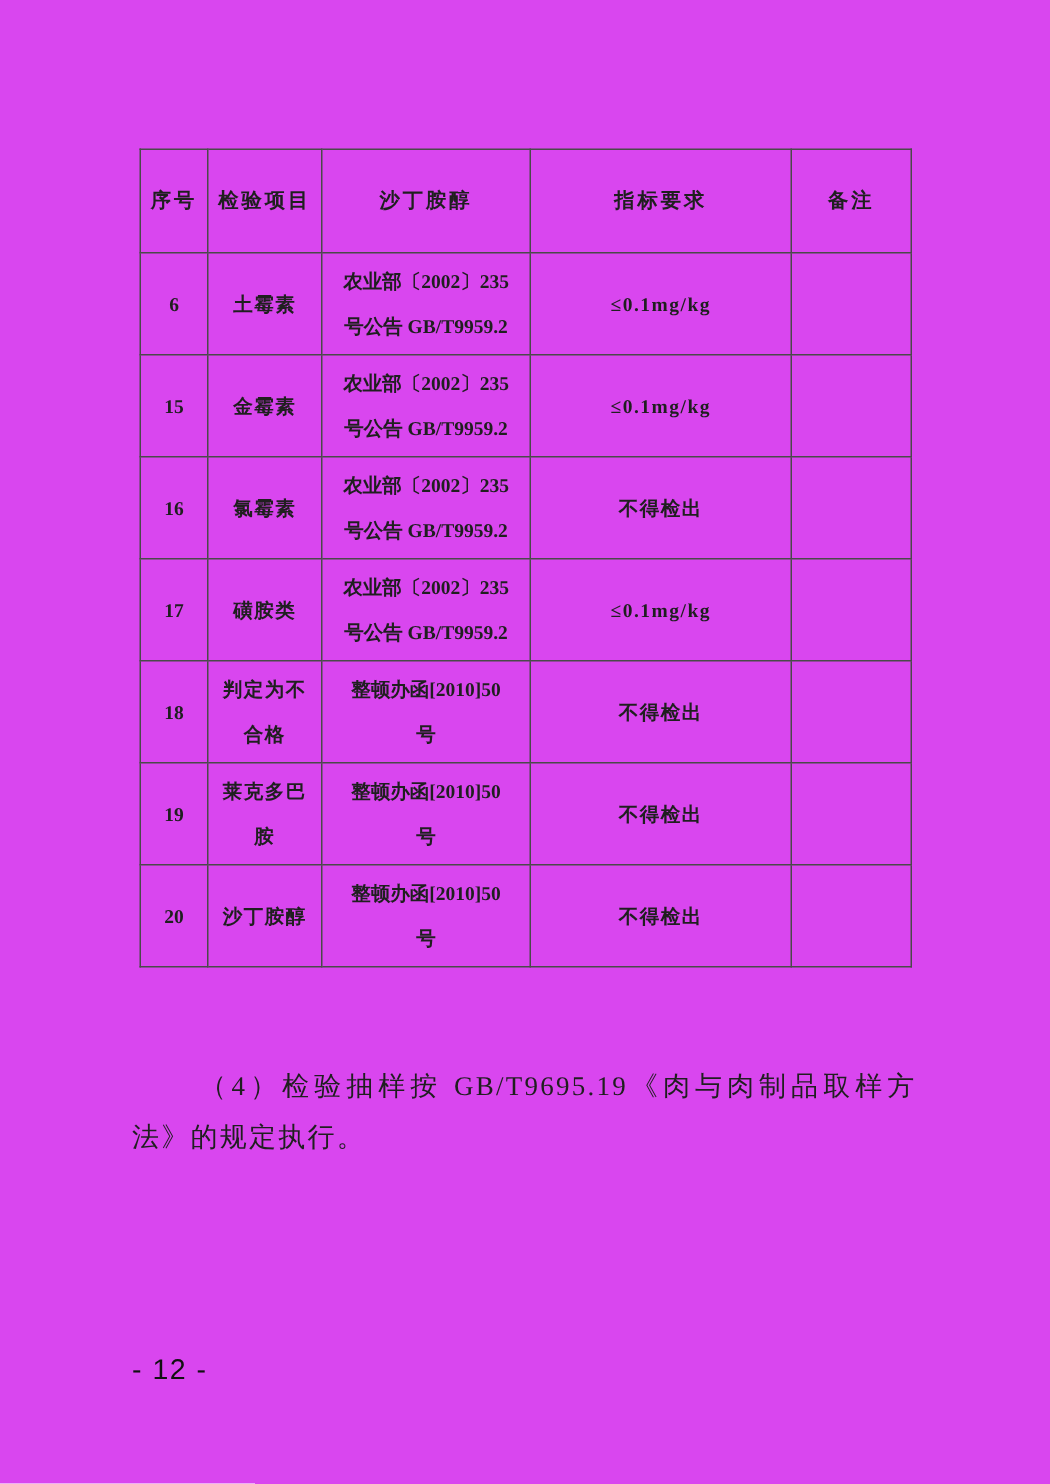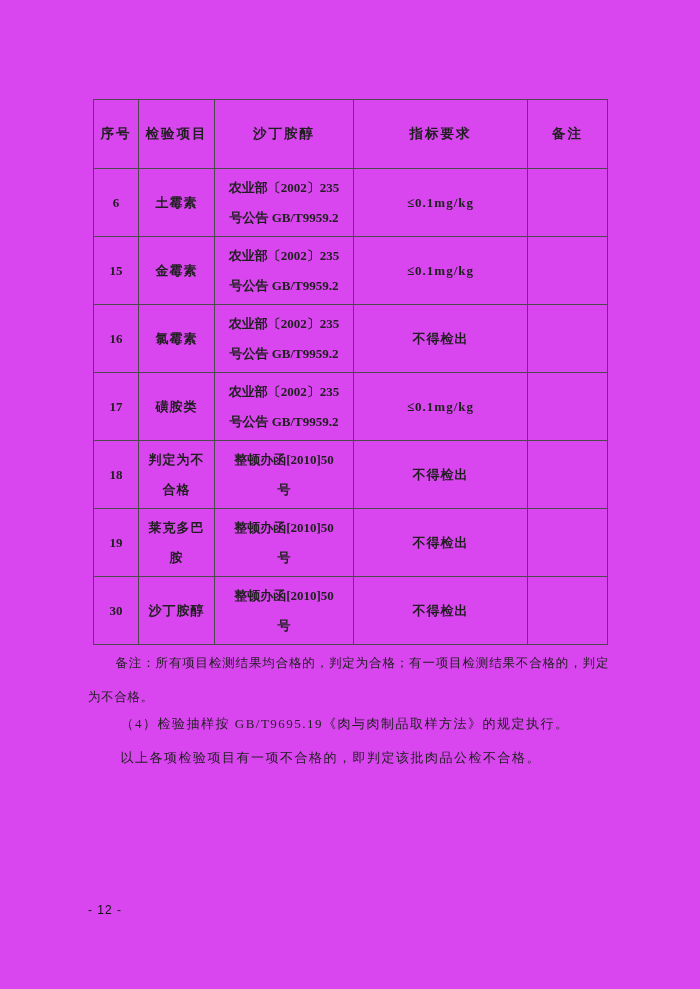"30" td.cell-no { text: 30 -> 20 }
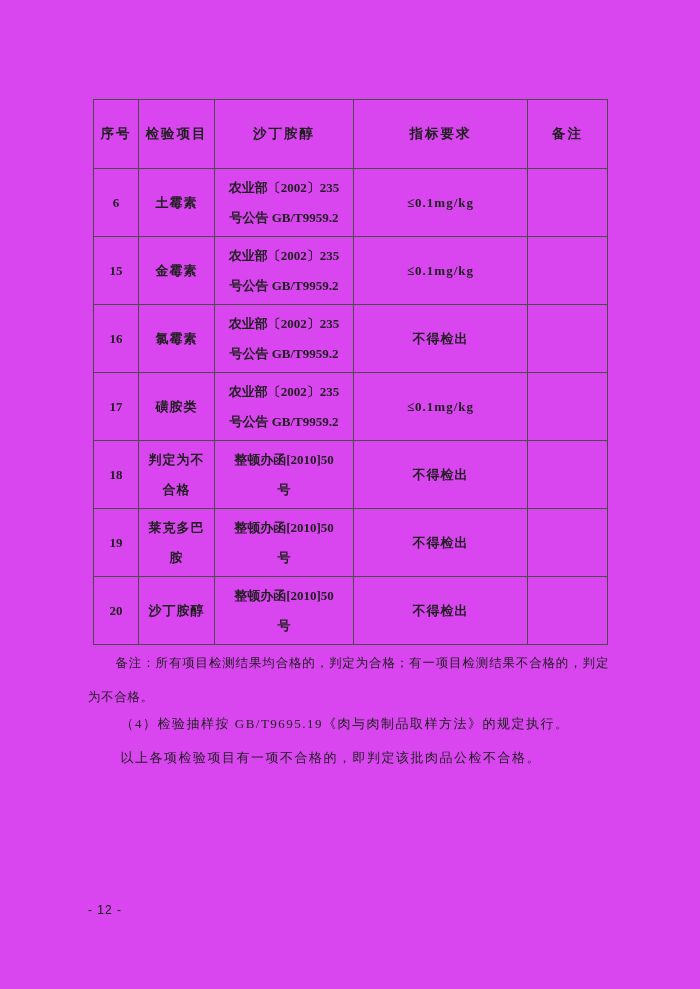"备注：所有项目检测结果均合格的，判定为合格；有一项目检测结果不合格的，判定为不合" div.note { html: <div>备注：所有项目检测结果均合格的，判定为合格；有一项目检测结果不合格的，判定为不合格。</div> -> none }
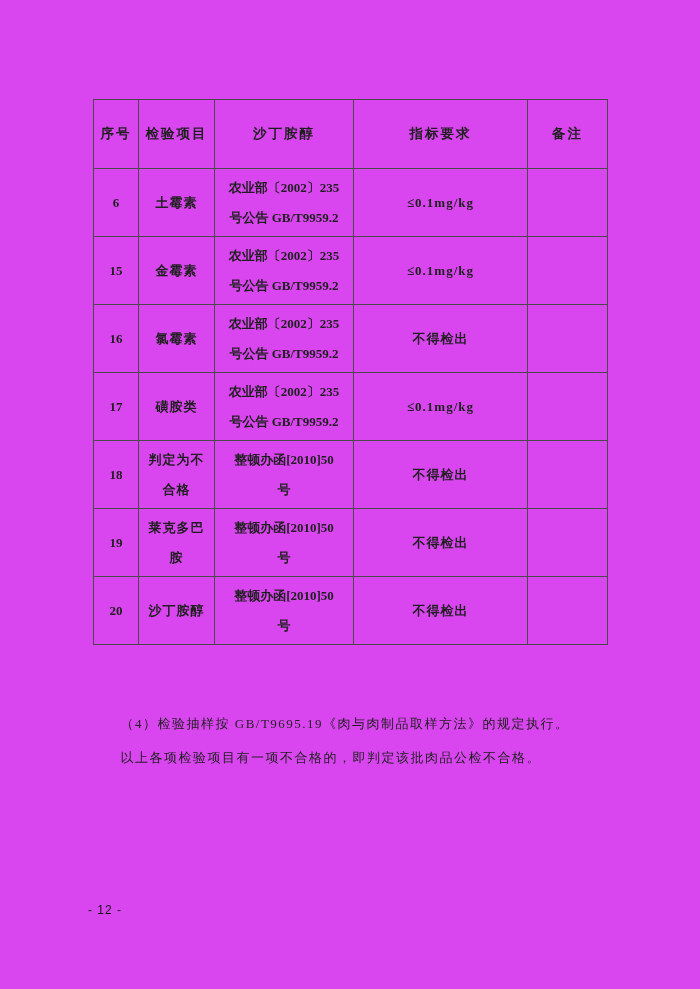"（4）检验抽样按 GB/T9695.19《肉与肉制品取样方法》的规定执行。" .paras { font-size: 13px -> 18px }
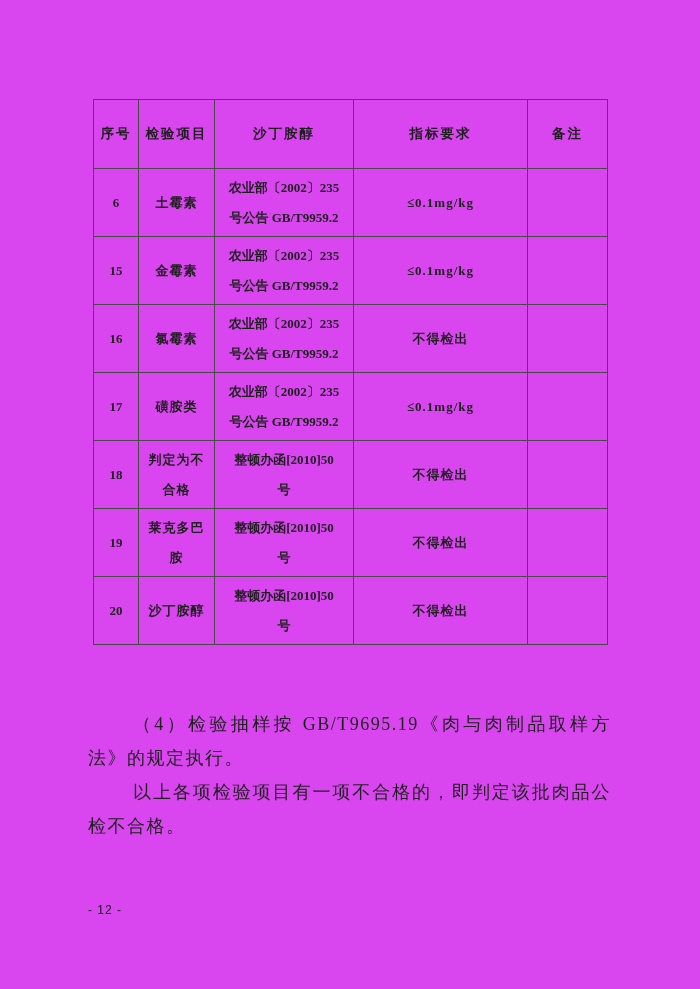"以上各项检验项目有一项不合格的，即判定该批肉品公检不合格。" p { html: <p>以上各项检验项目有一项不合格的，即判定该批肉品公检不合格。</p> -> none }
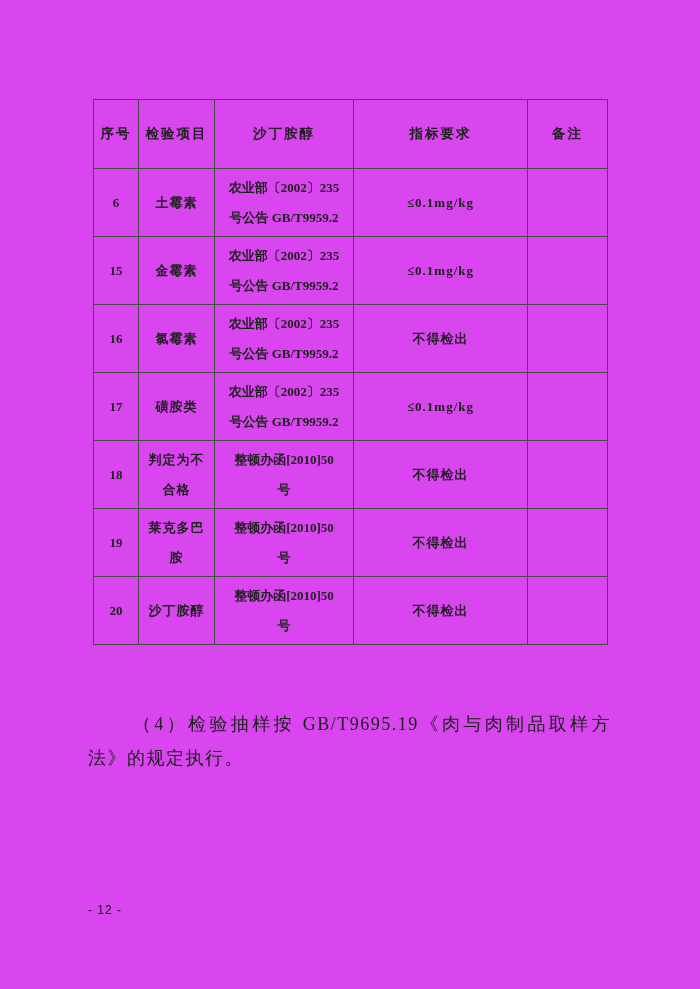"- 12 -" .pageno { font-size: 12px -> 19px }
